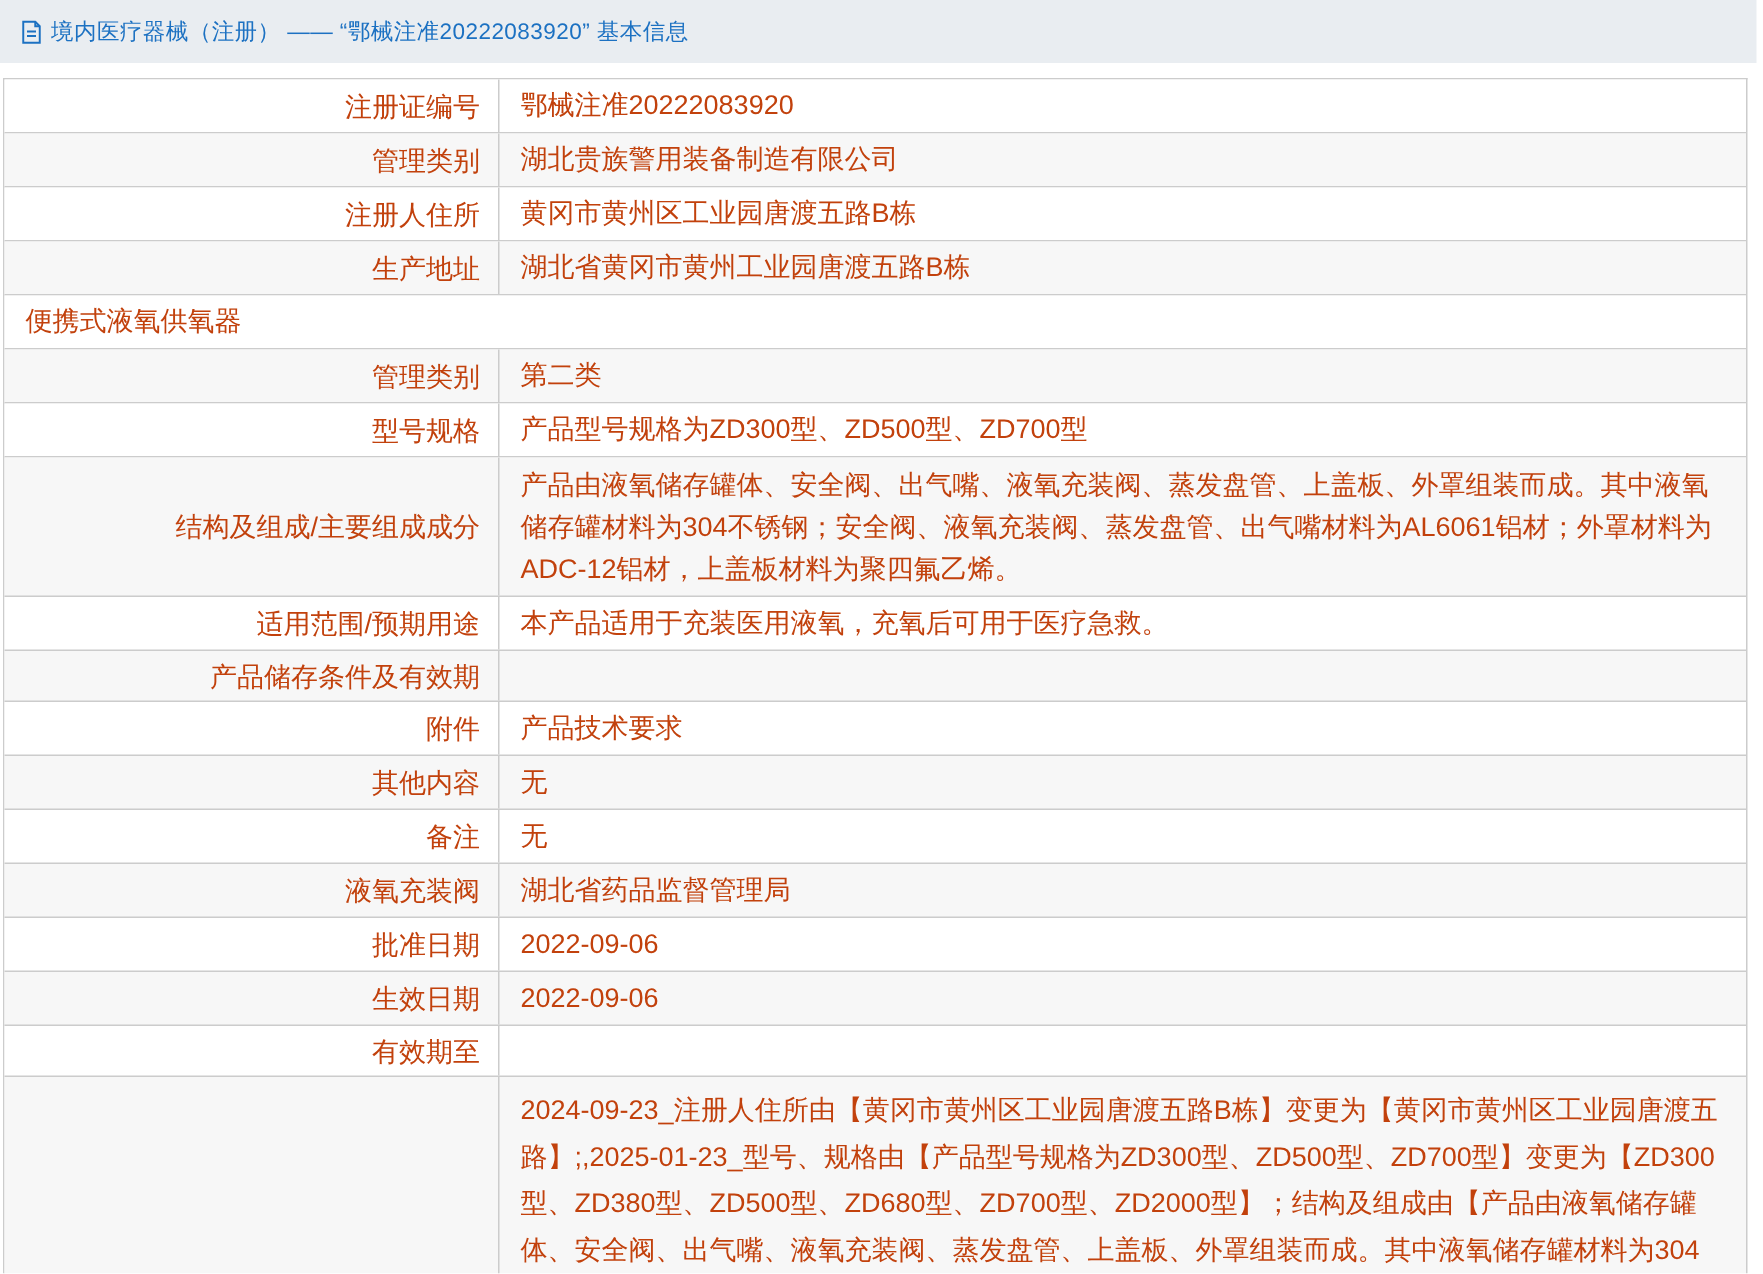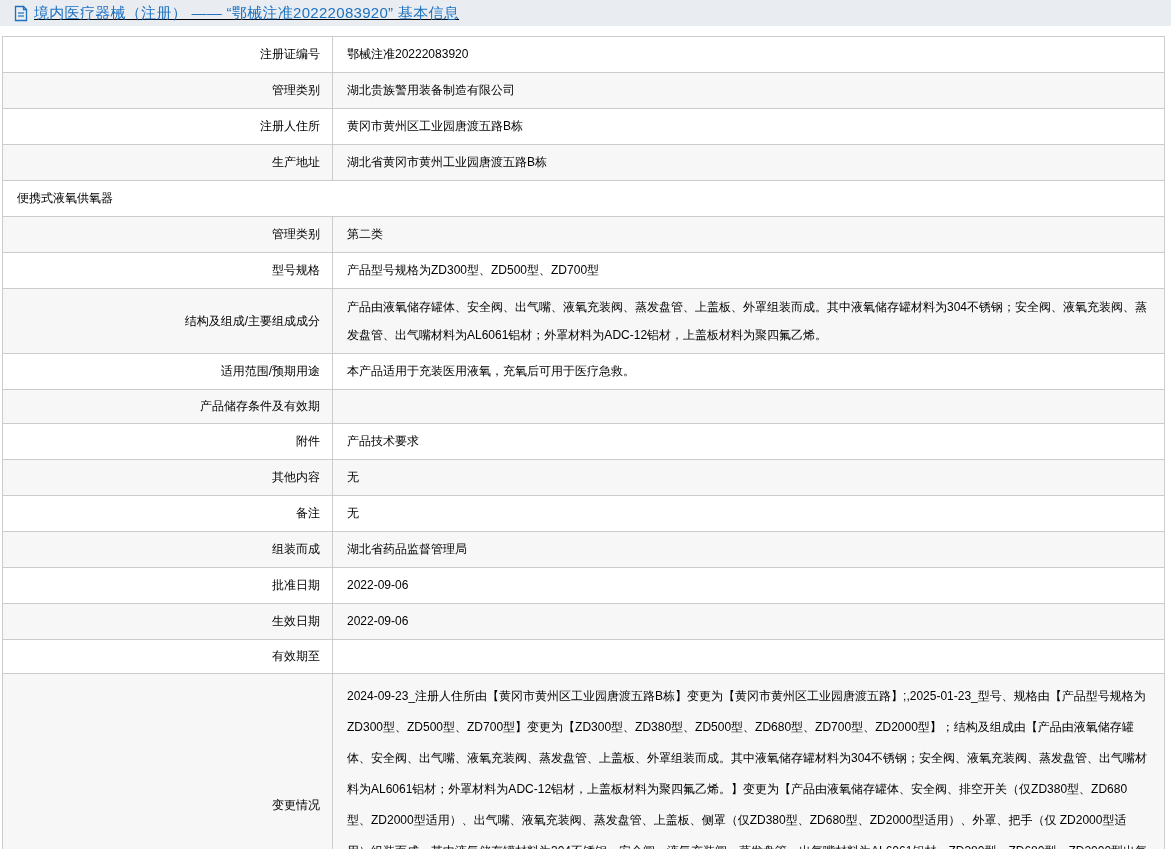"境内医疗器械（注册） —— “鄂械注准20222083920” 基本信息" .topbar { height: 26px -> 42px; text-decoration: underline -> none }
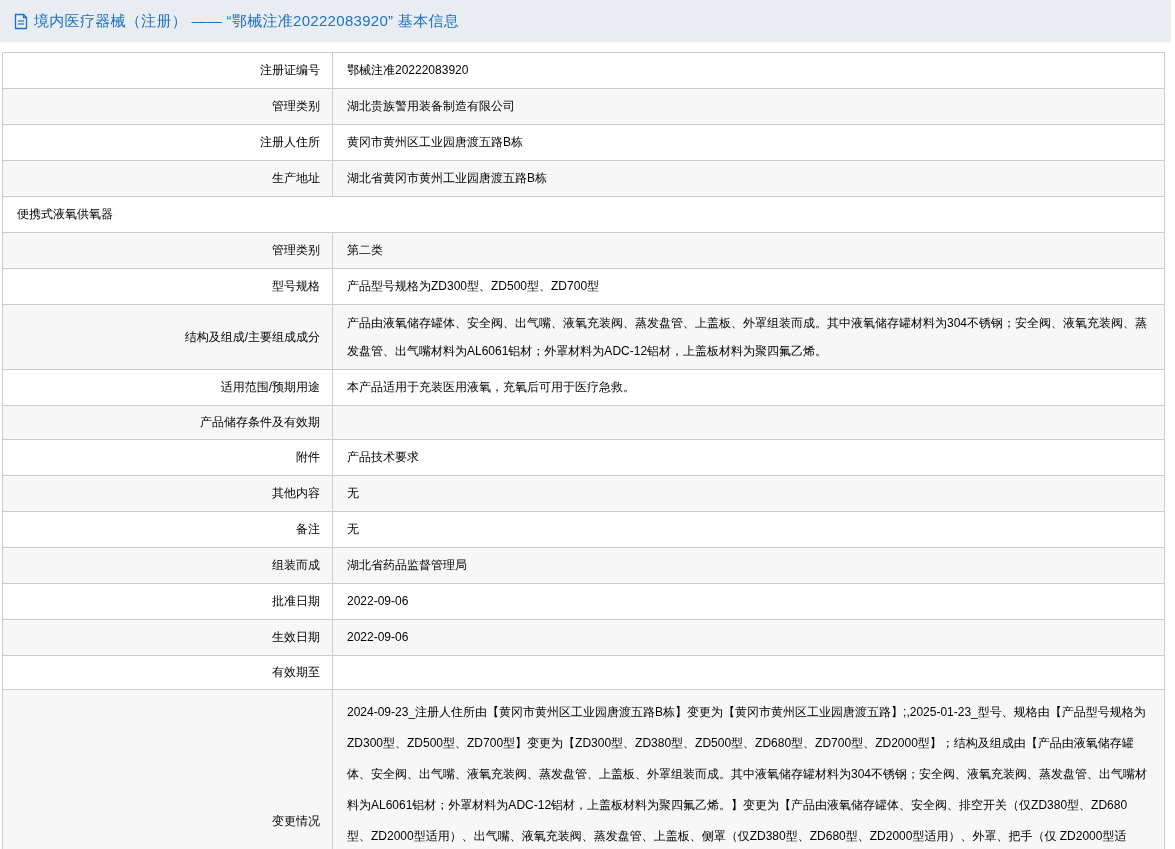"注册证编号" .cell { color: #000000 -> #c2410c; font-size: 12px -> 18px }
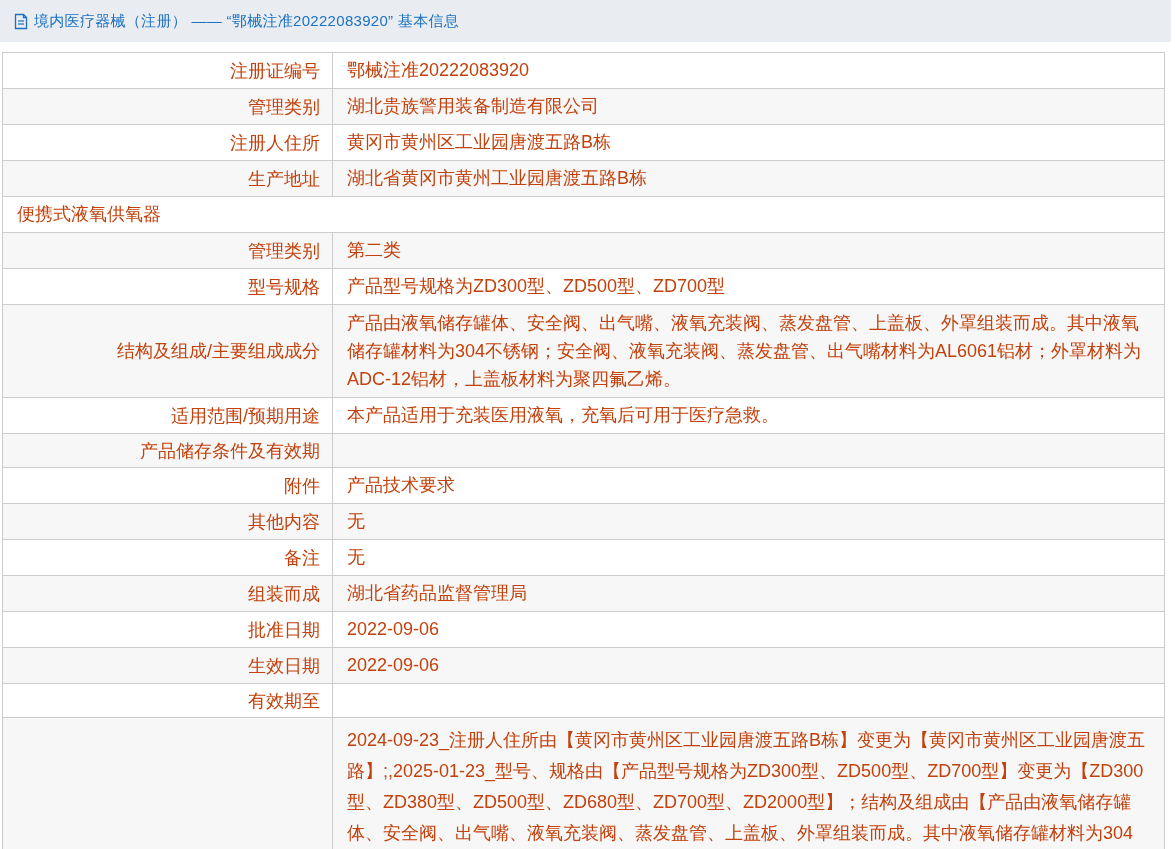"组装而成" div.cell { text: 组装而成 -> 液氧充装阀 }
